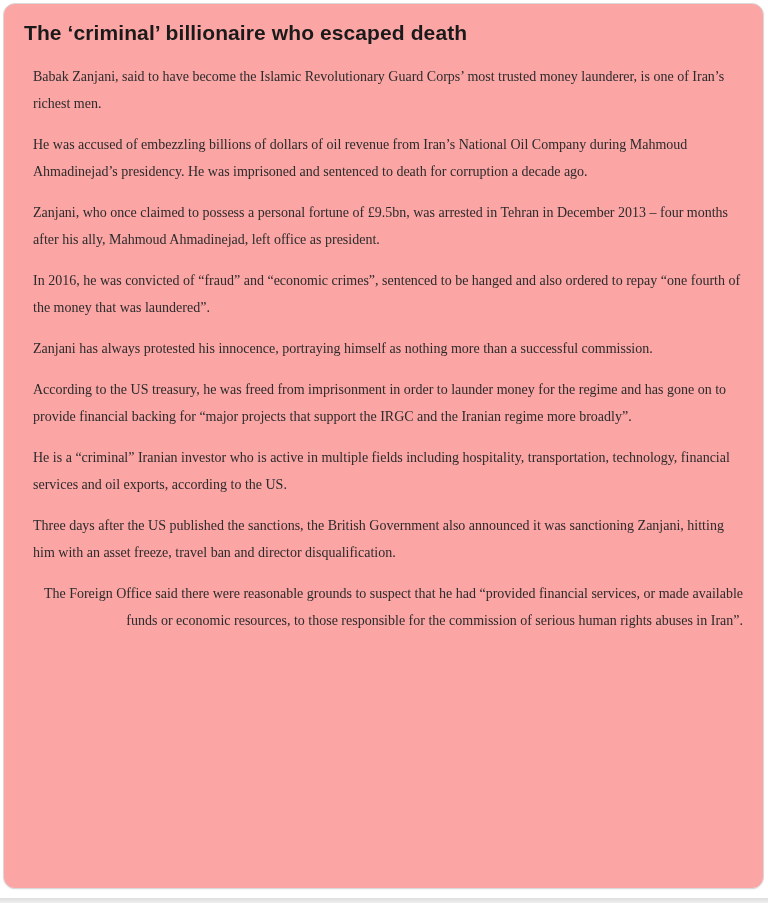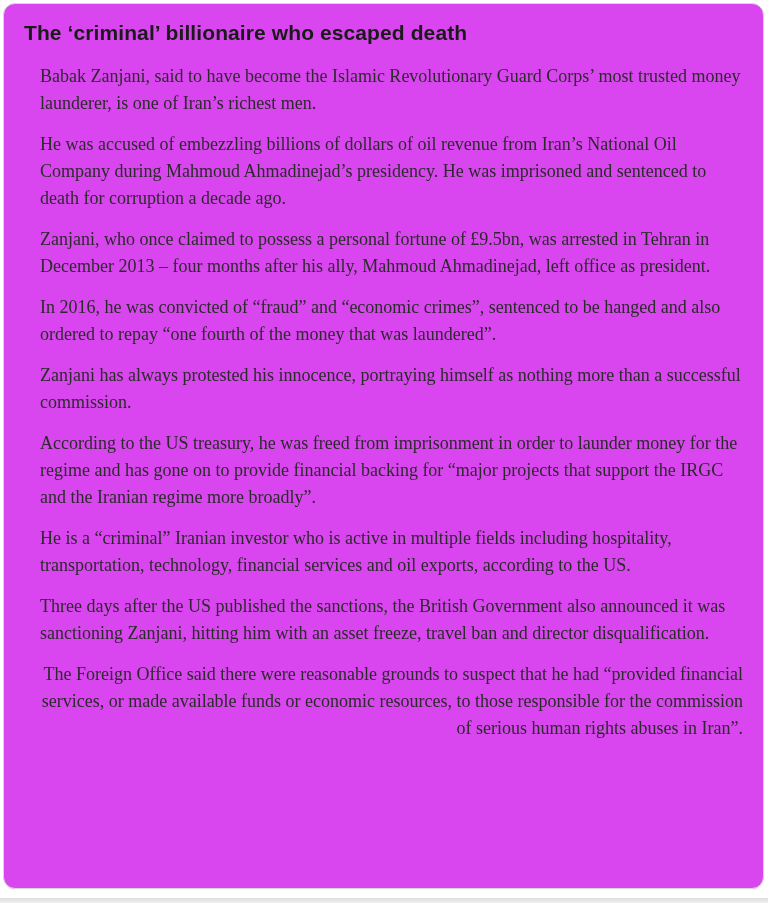"The ‘criminal’ billionaire who escaped" .card { background: #d946ef -> #fca5a5 }
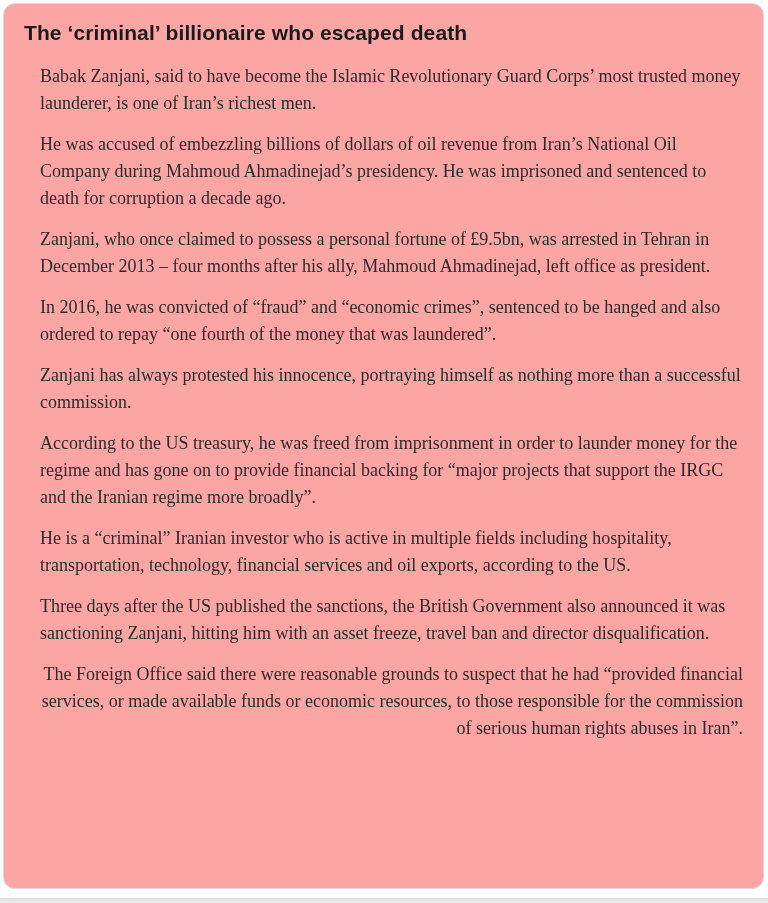"Babak Zanjani, said to have" .card p { font-size: 18px -> 14px; margin: 0 0 14px 16px -> 0 0 14px 9px }
